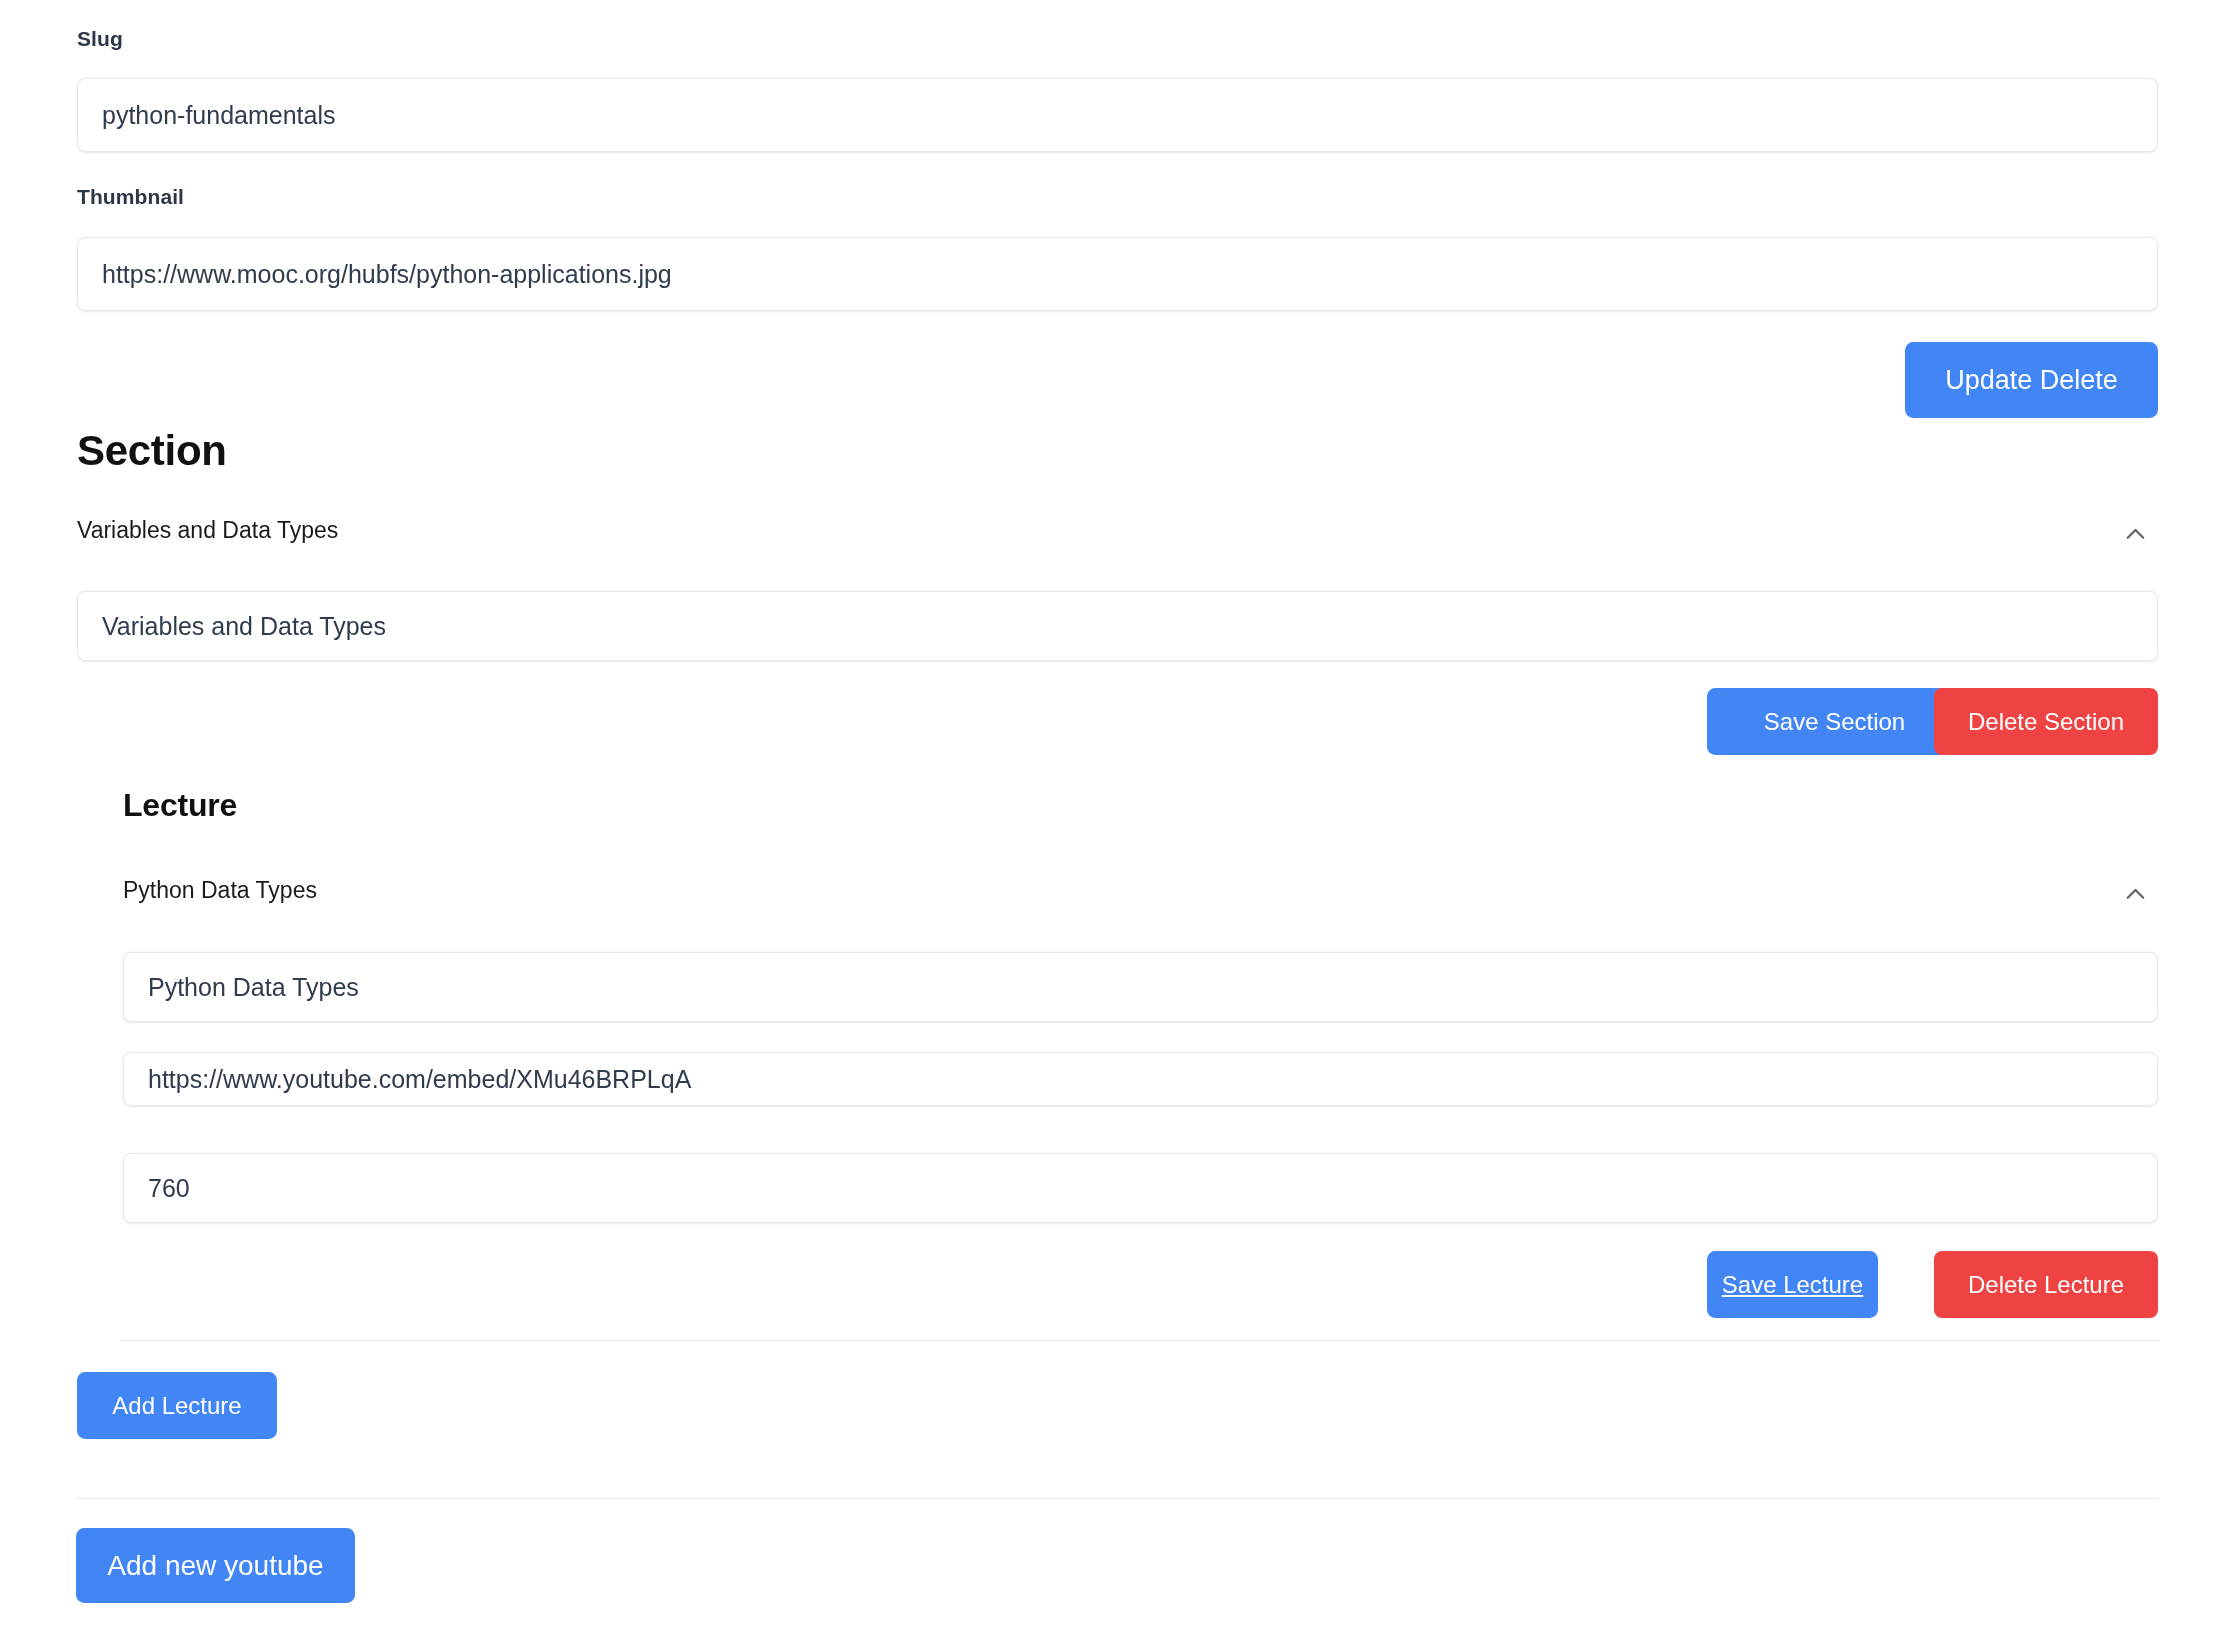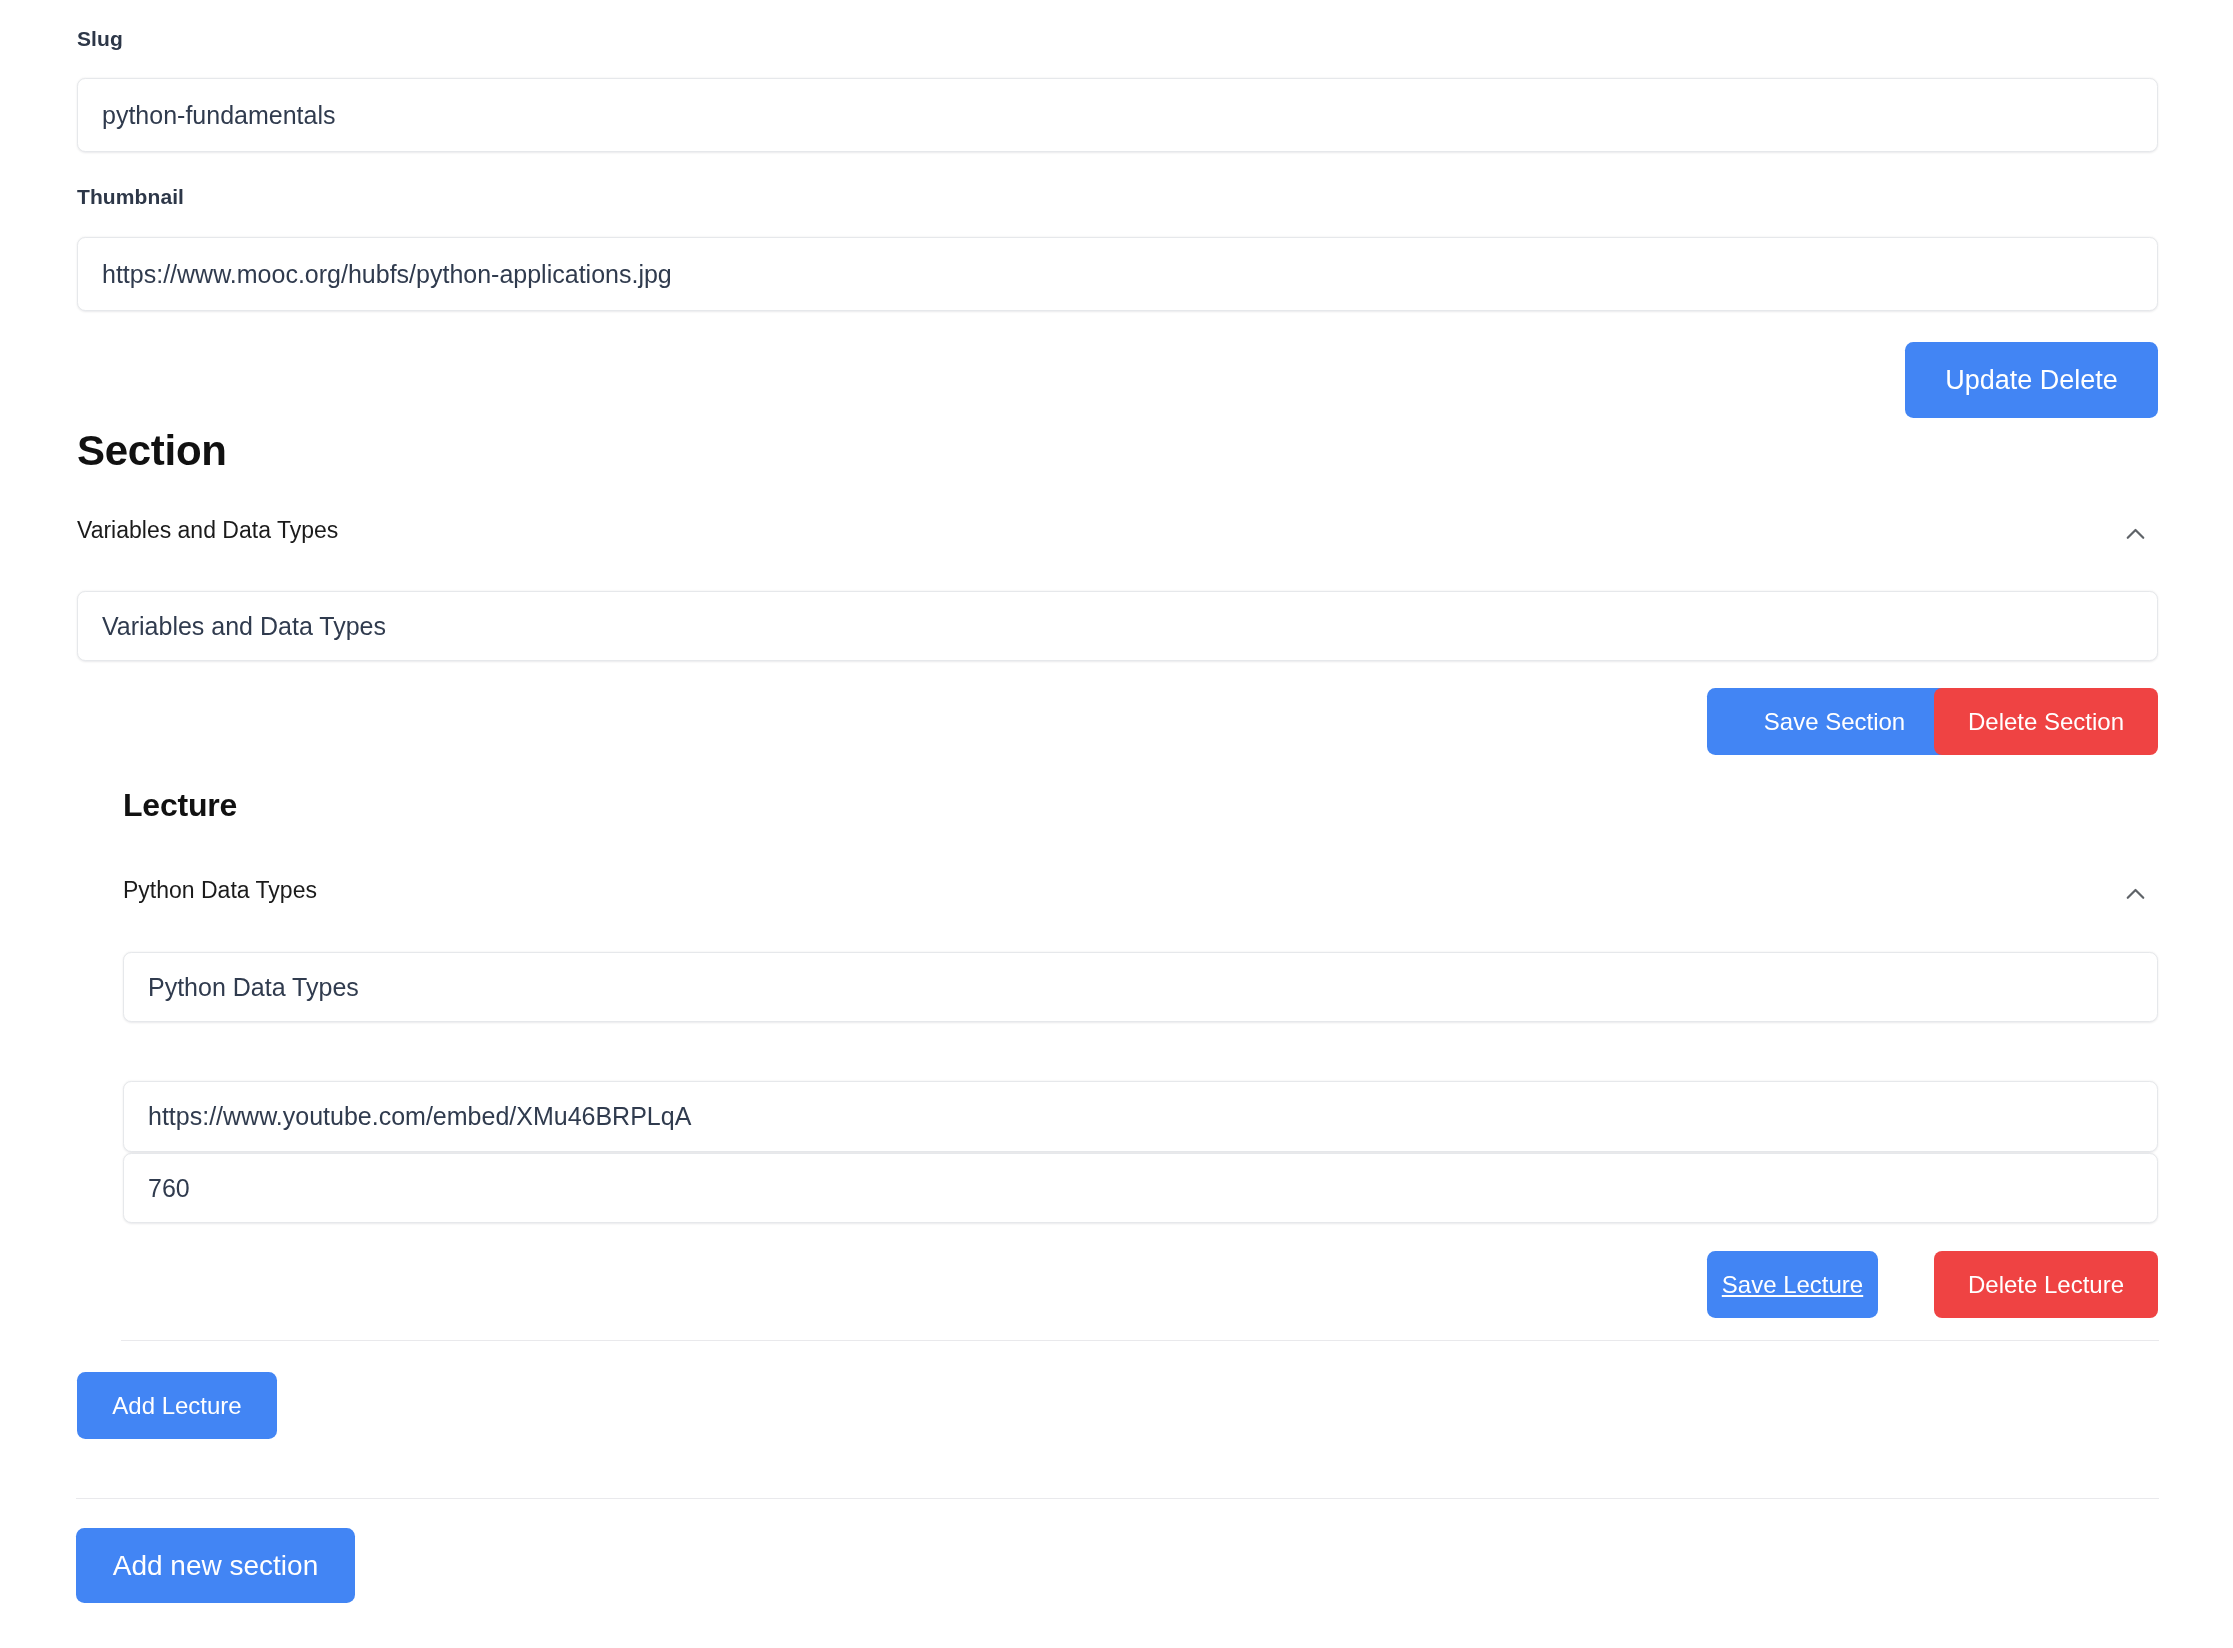"https://www.youtube.com/embed/XMu46BRPLq" input.text-input { height: 71px -> 54px; margin-top: 29px -> none }
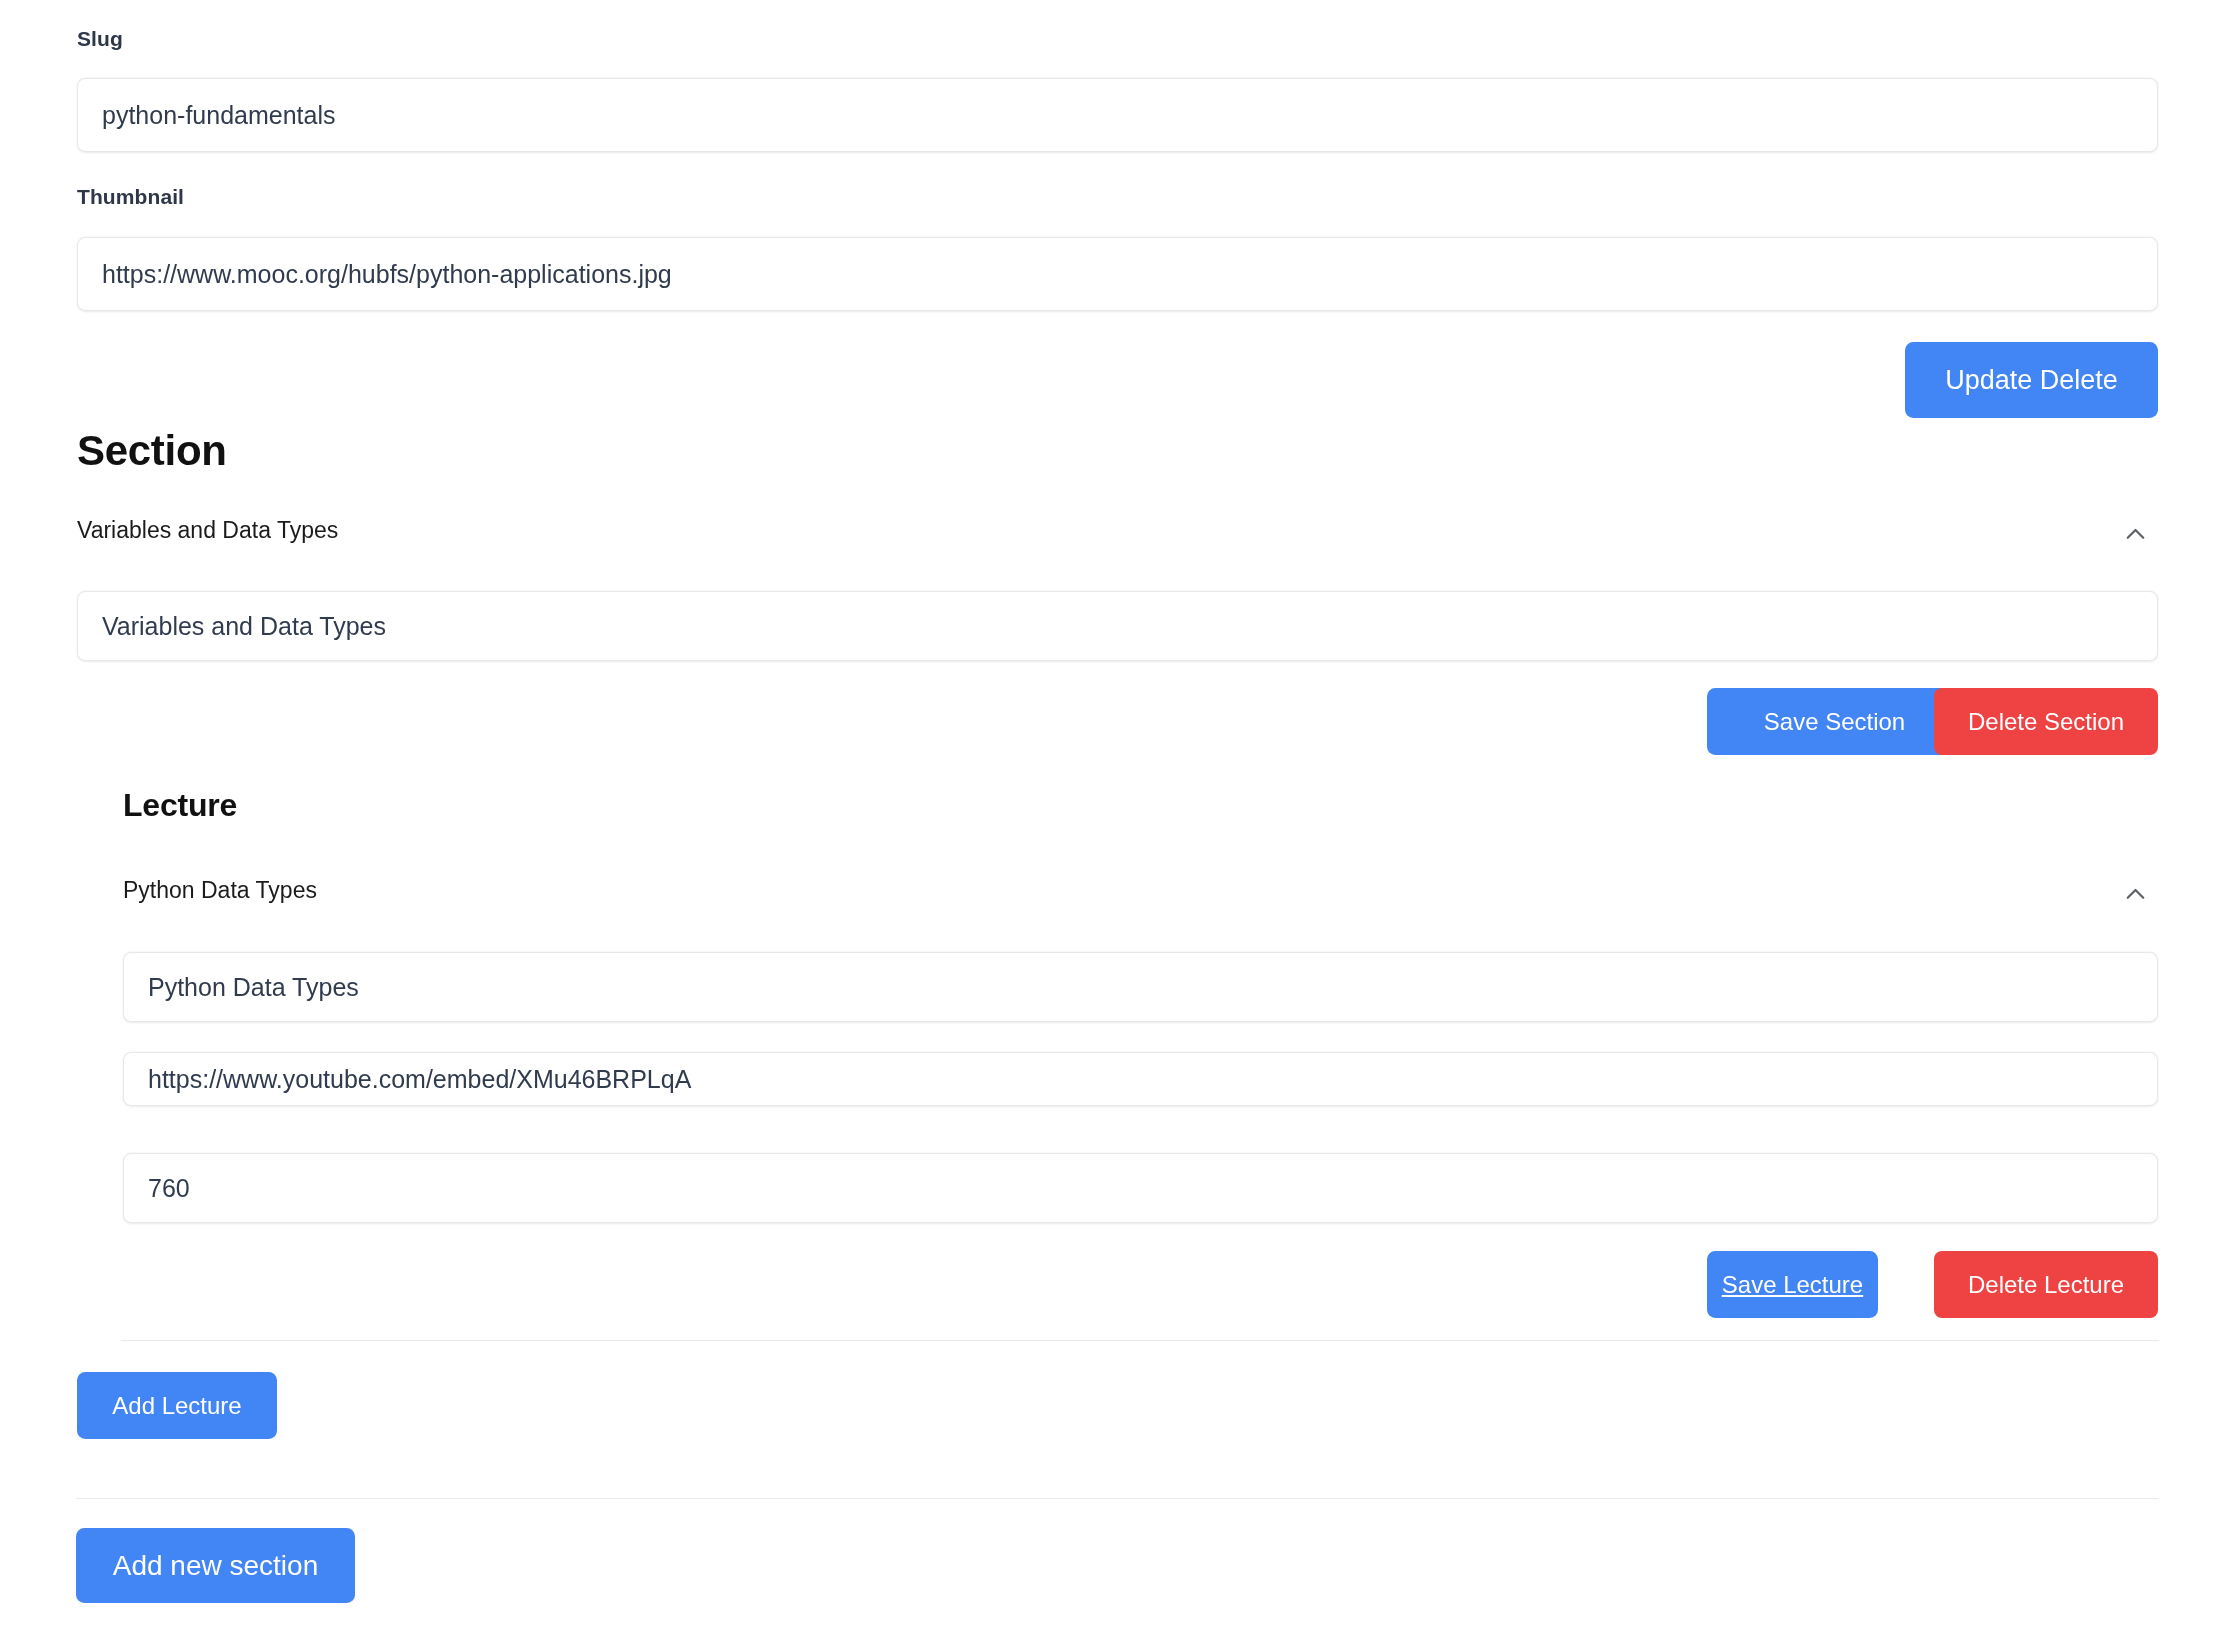"Add new section" button.btn { text: section -> youtube }
